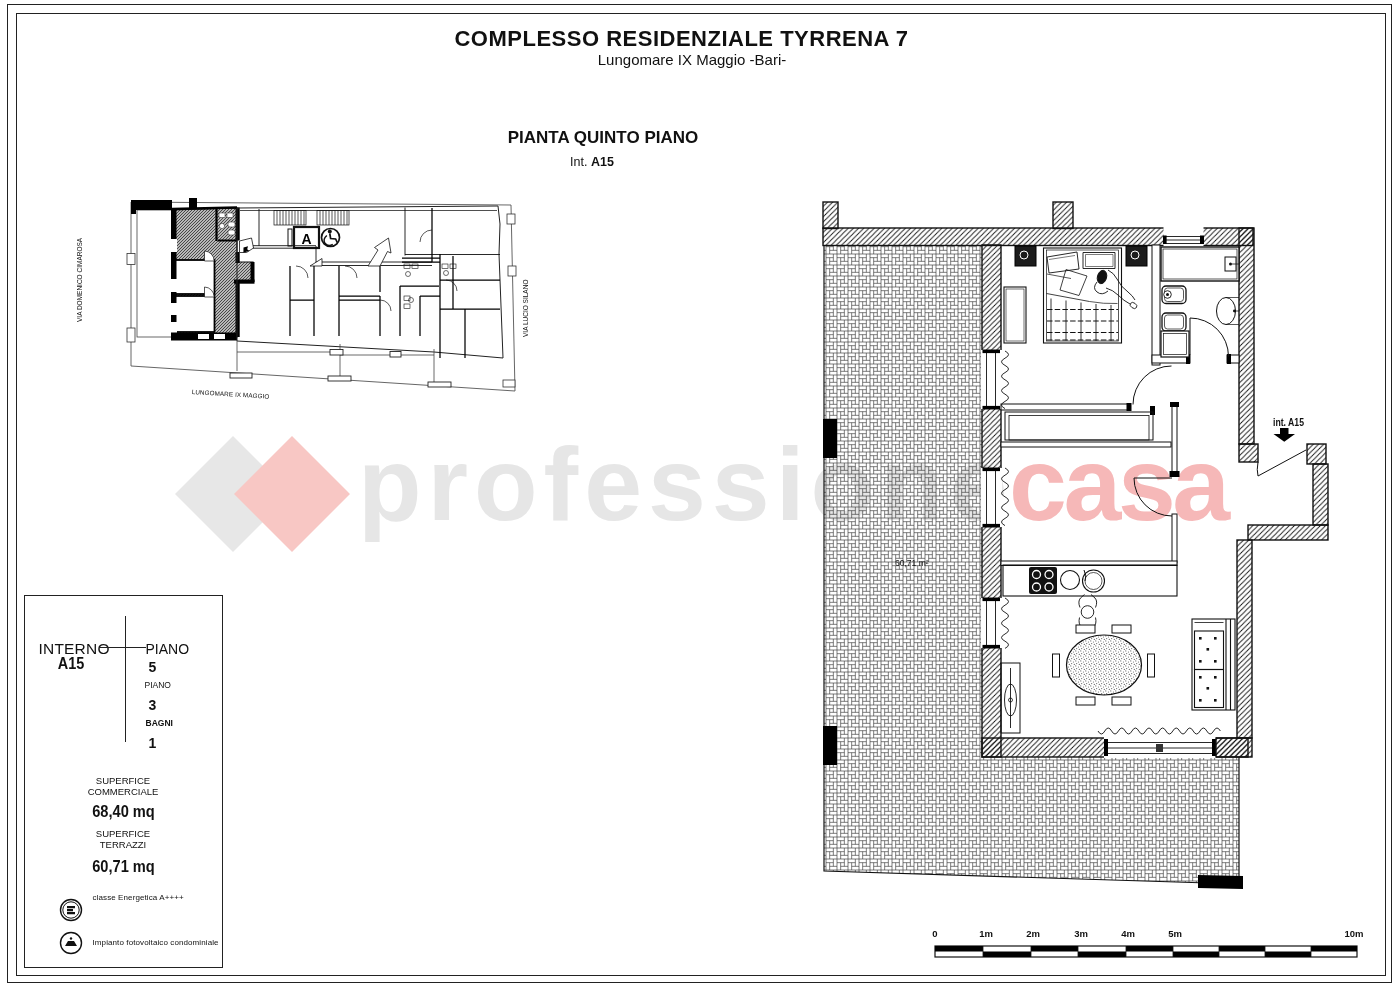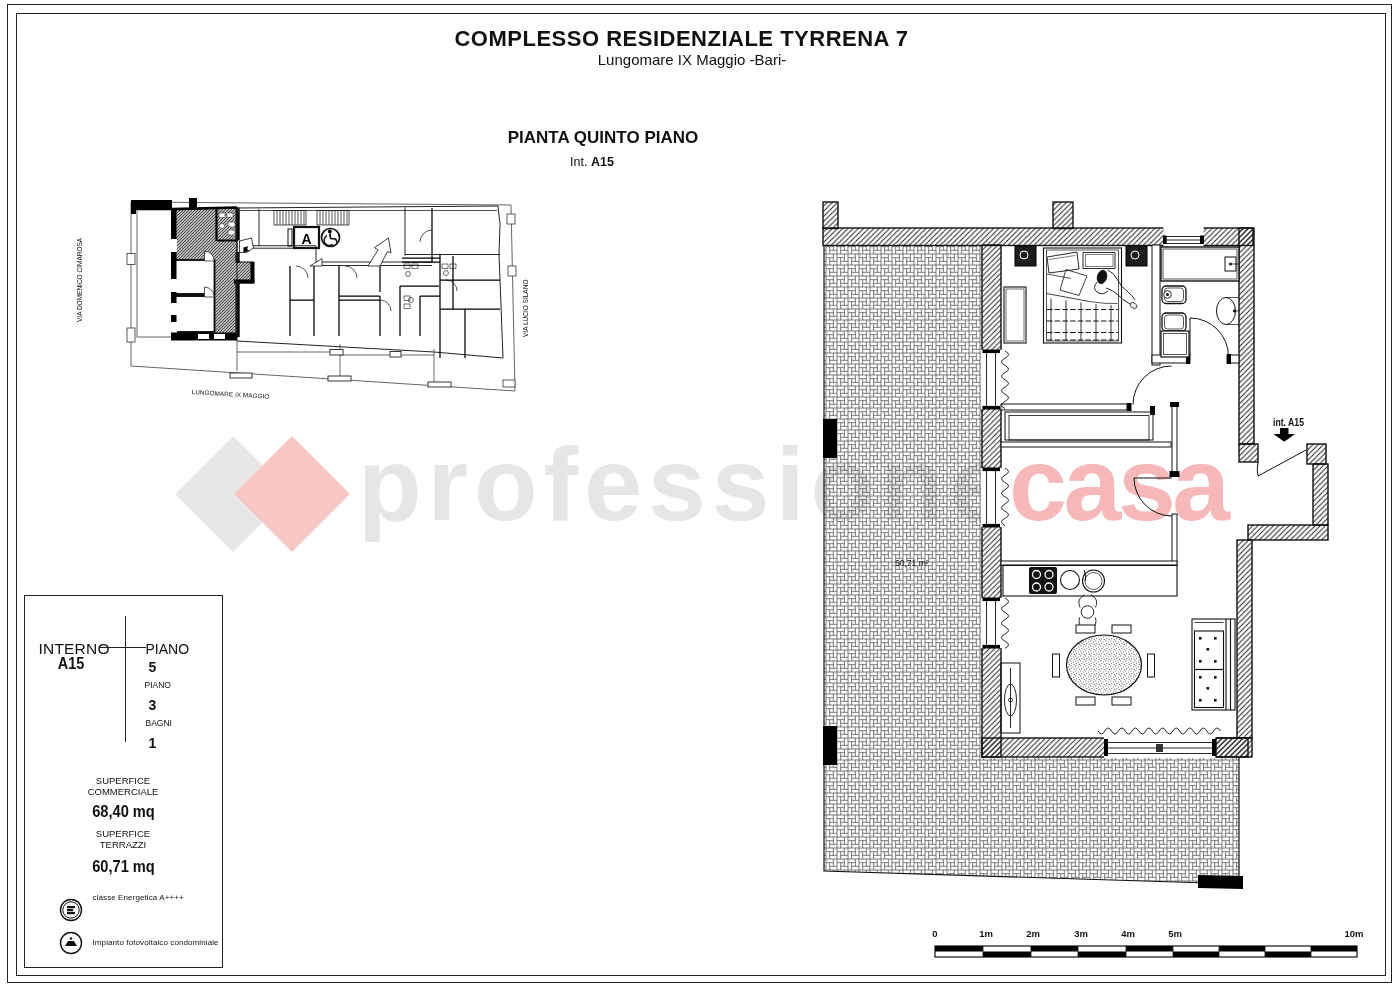"BAGNI" div.abs { font-weight: none -> bold }
